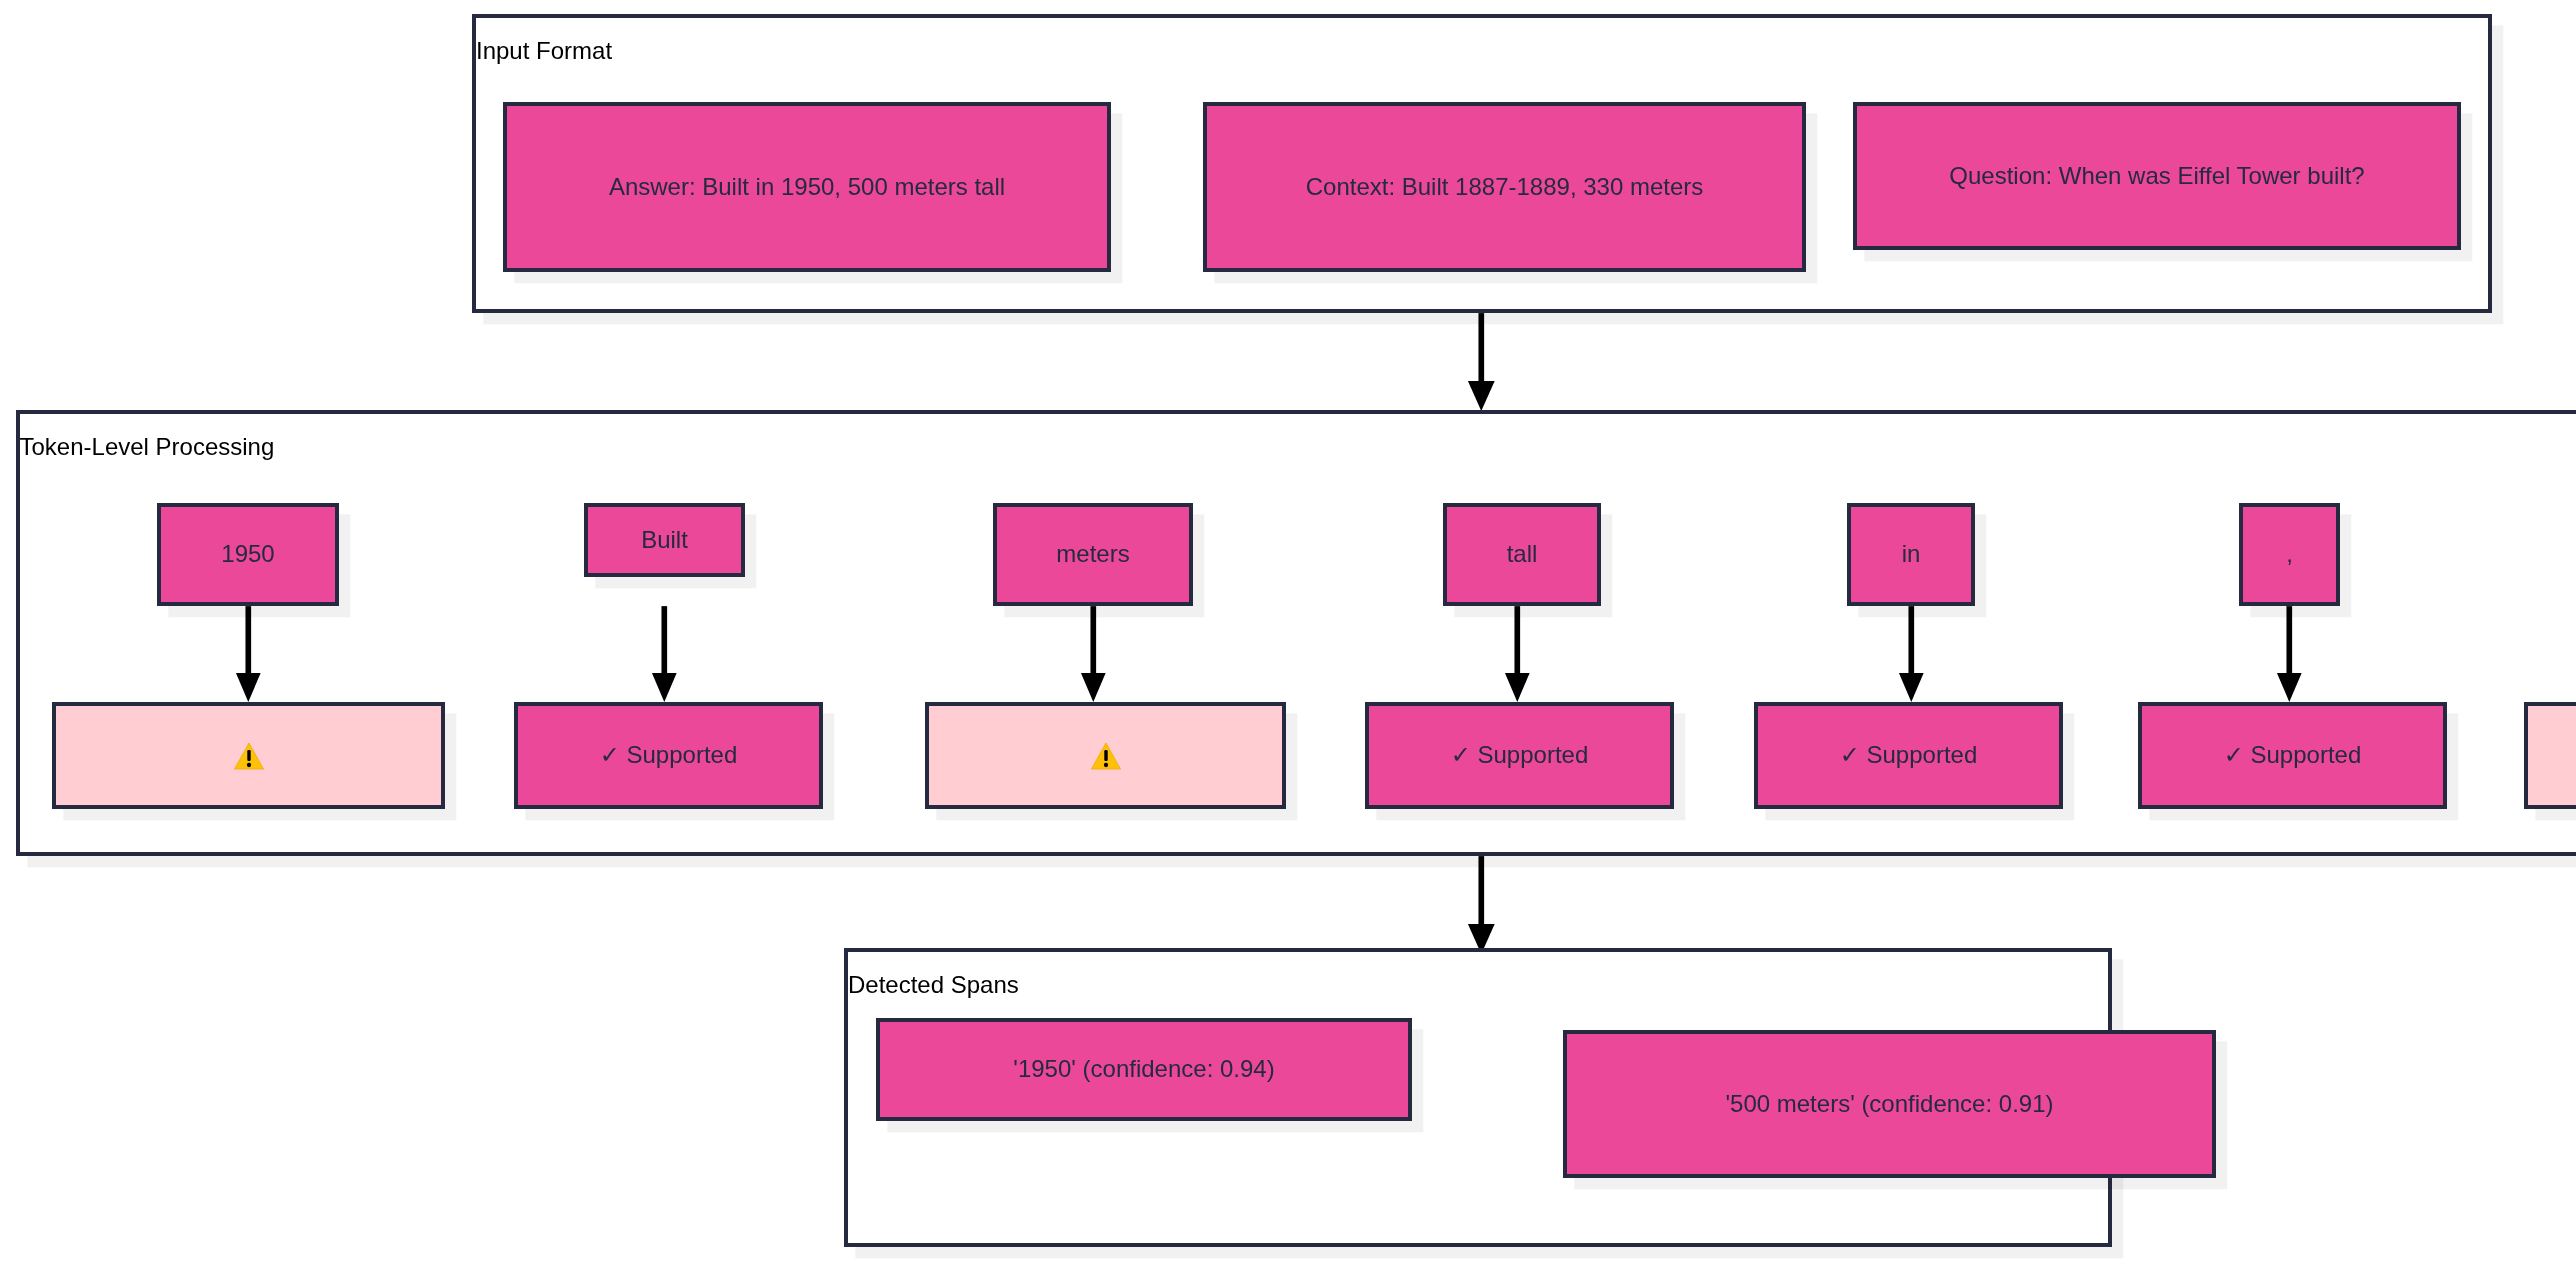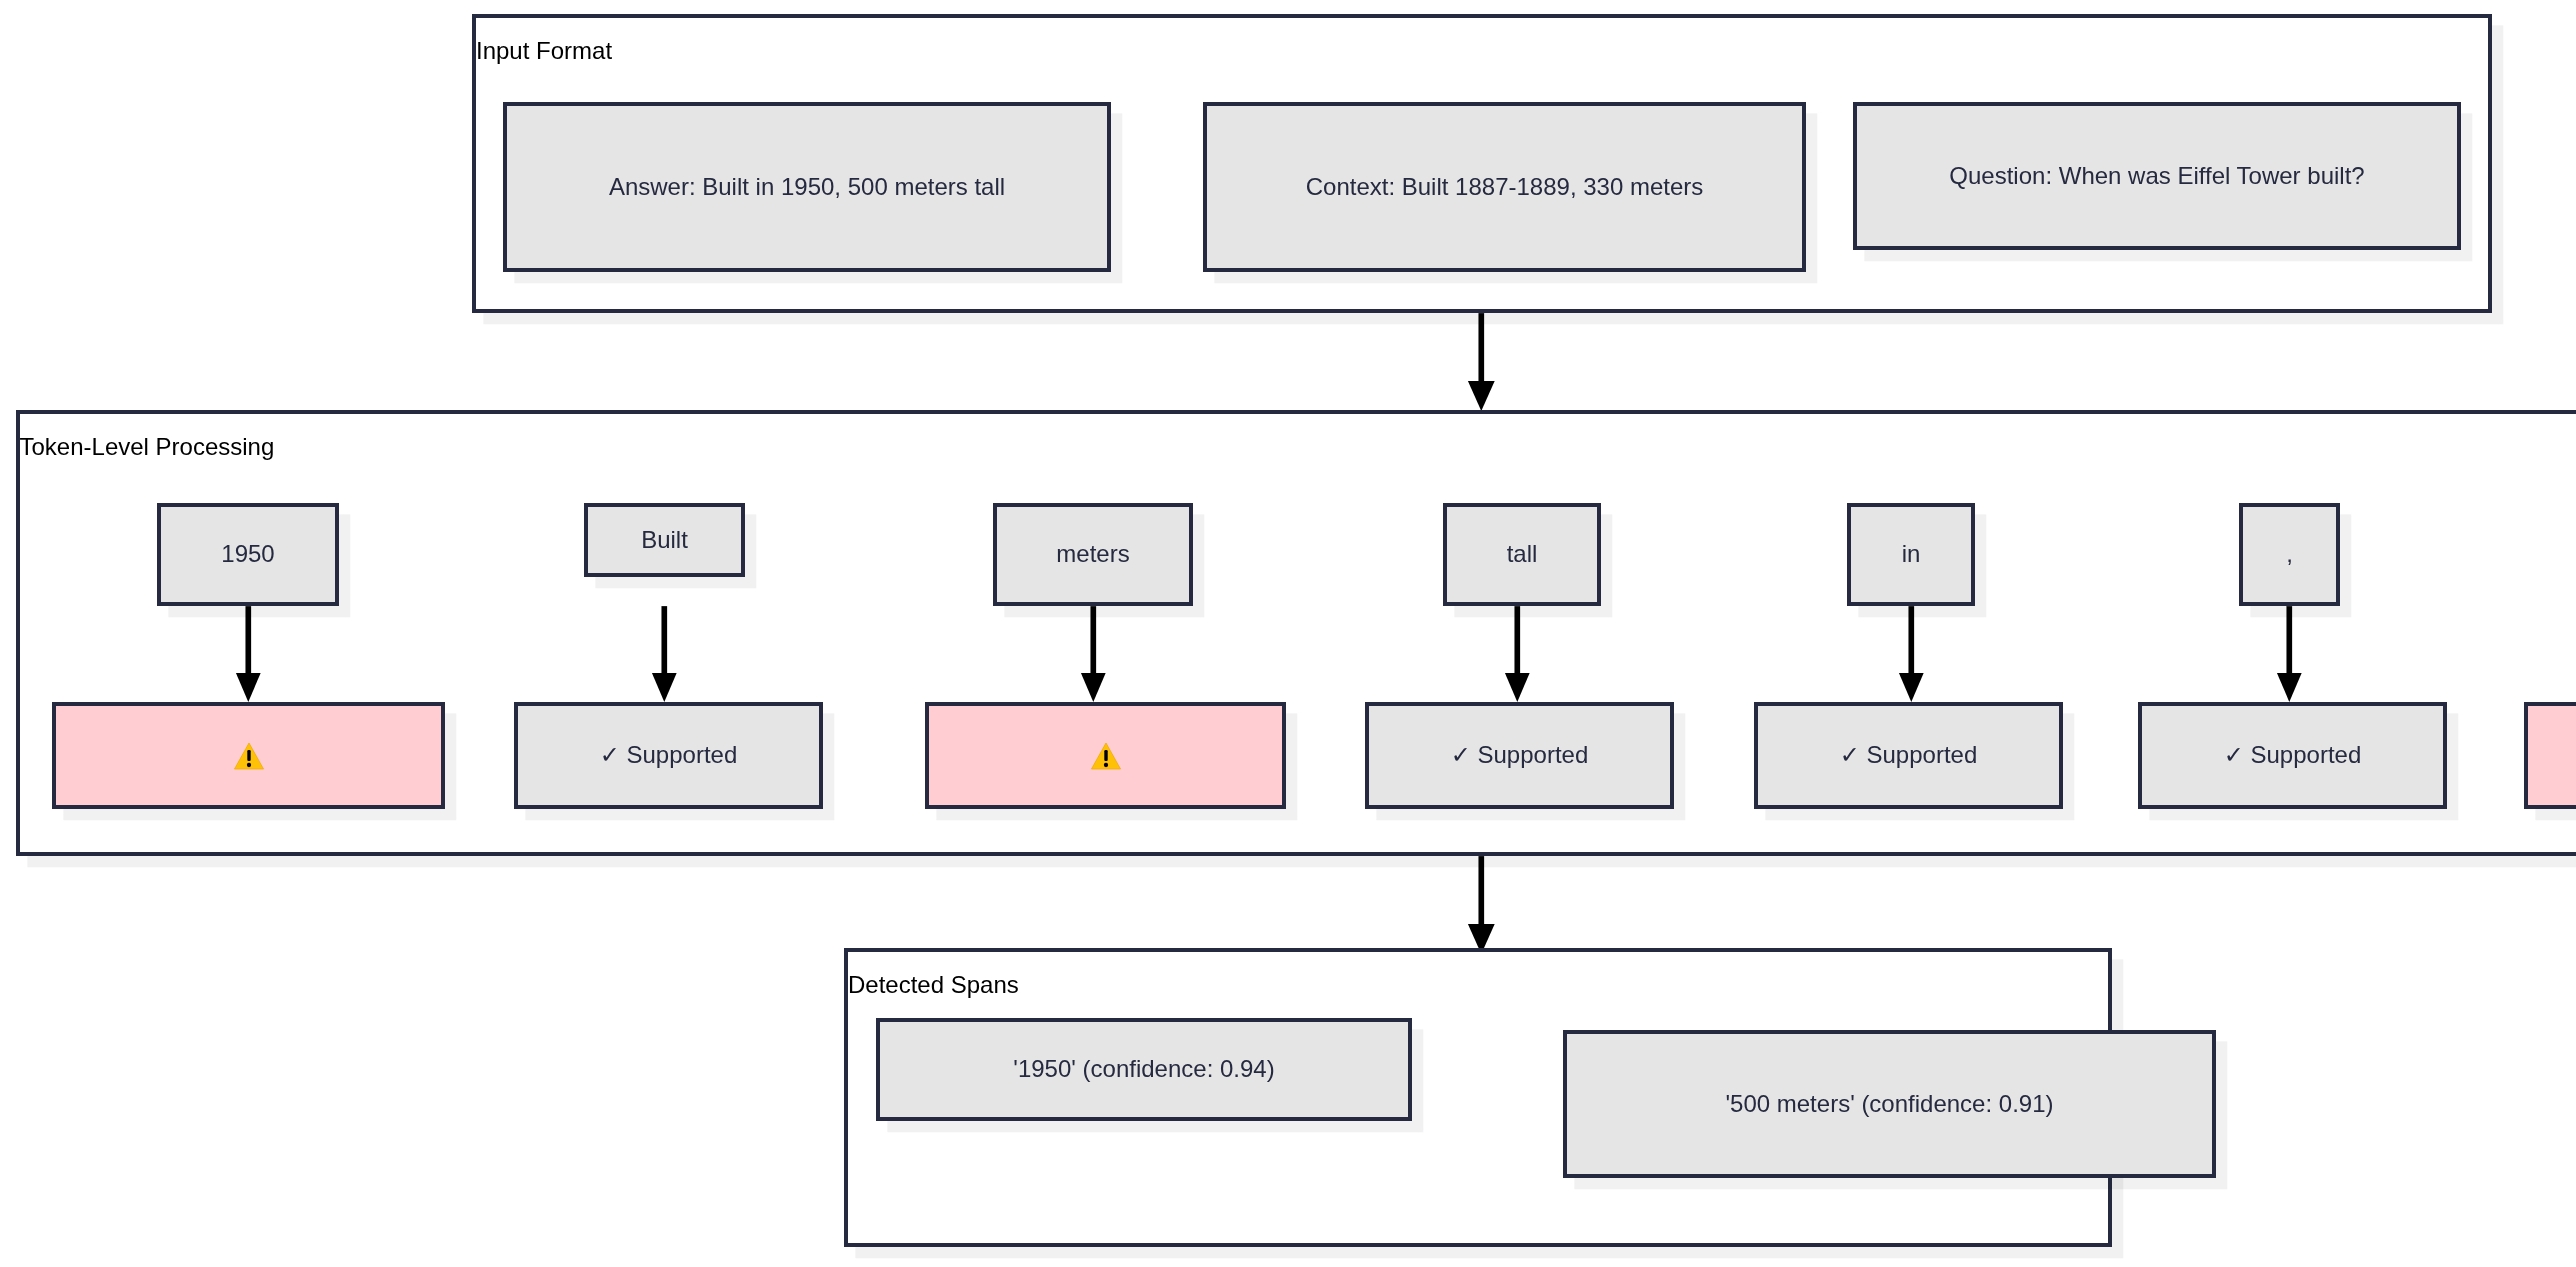"Answer: Built in 1950, 500" .node { background: #e5e5e5 -> #ec4899 }
